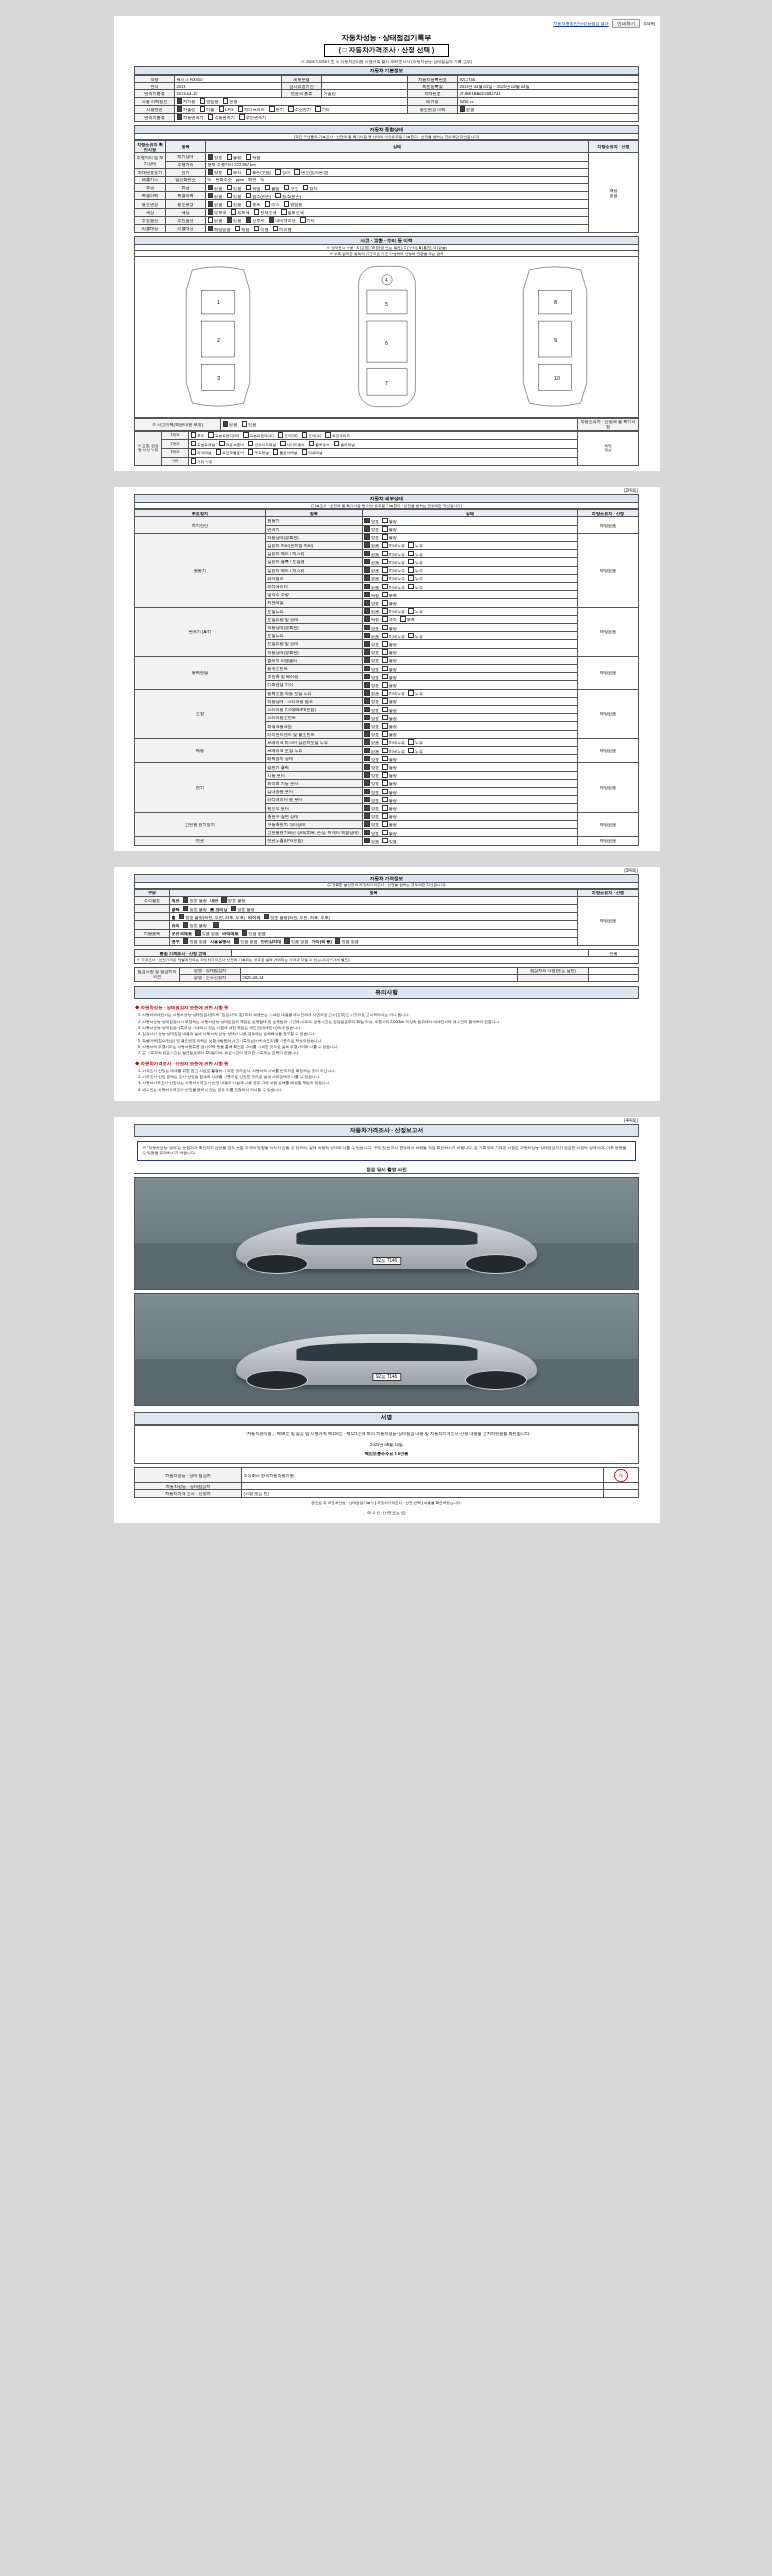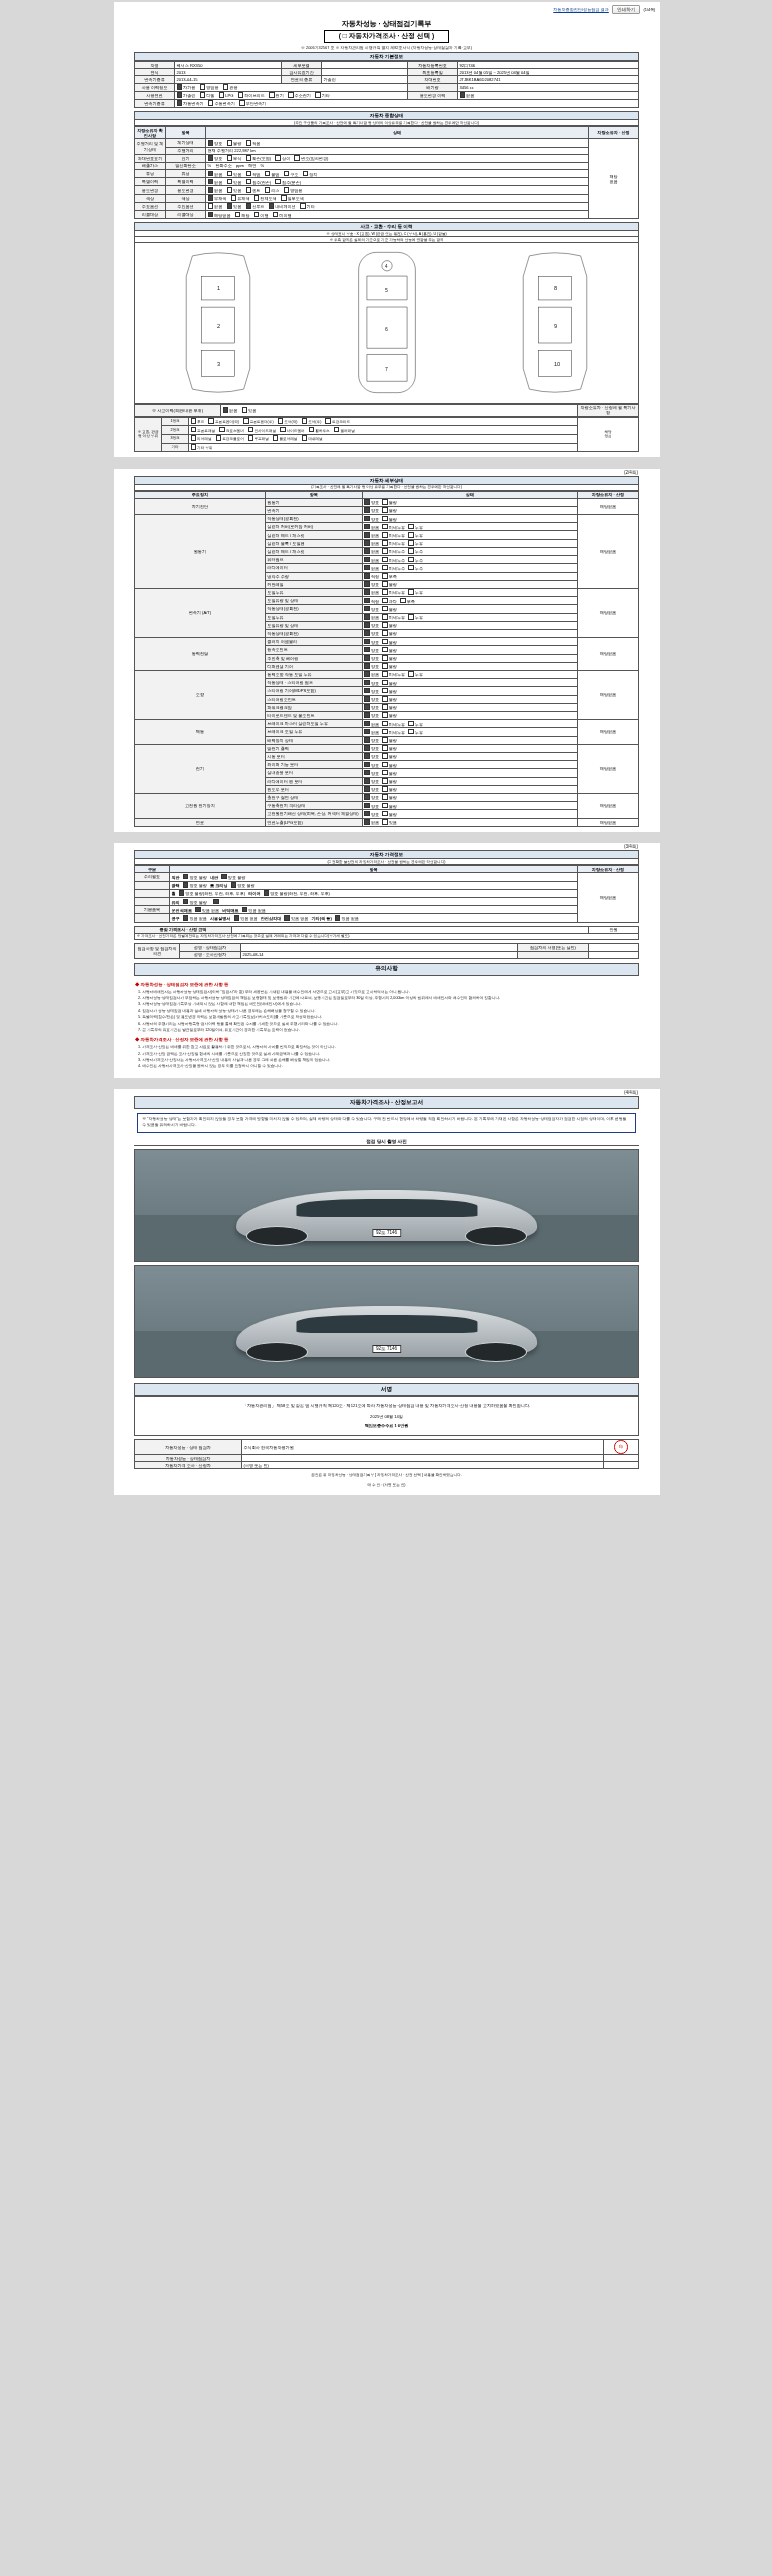"자동차성능 · 상태점검기록부" .sheet { margin: 2px auto -> 16px auto }
